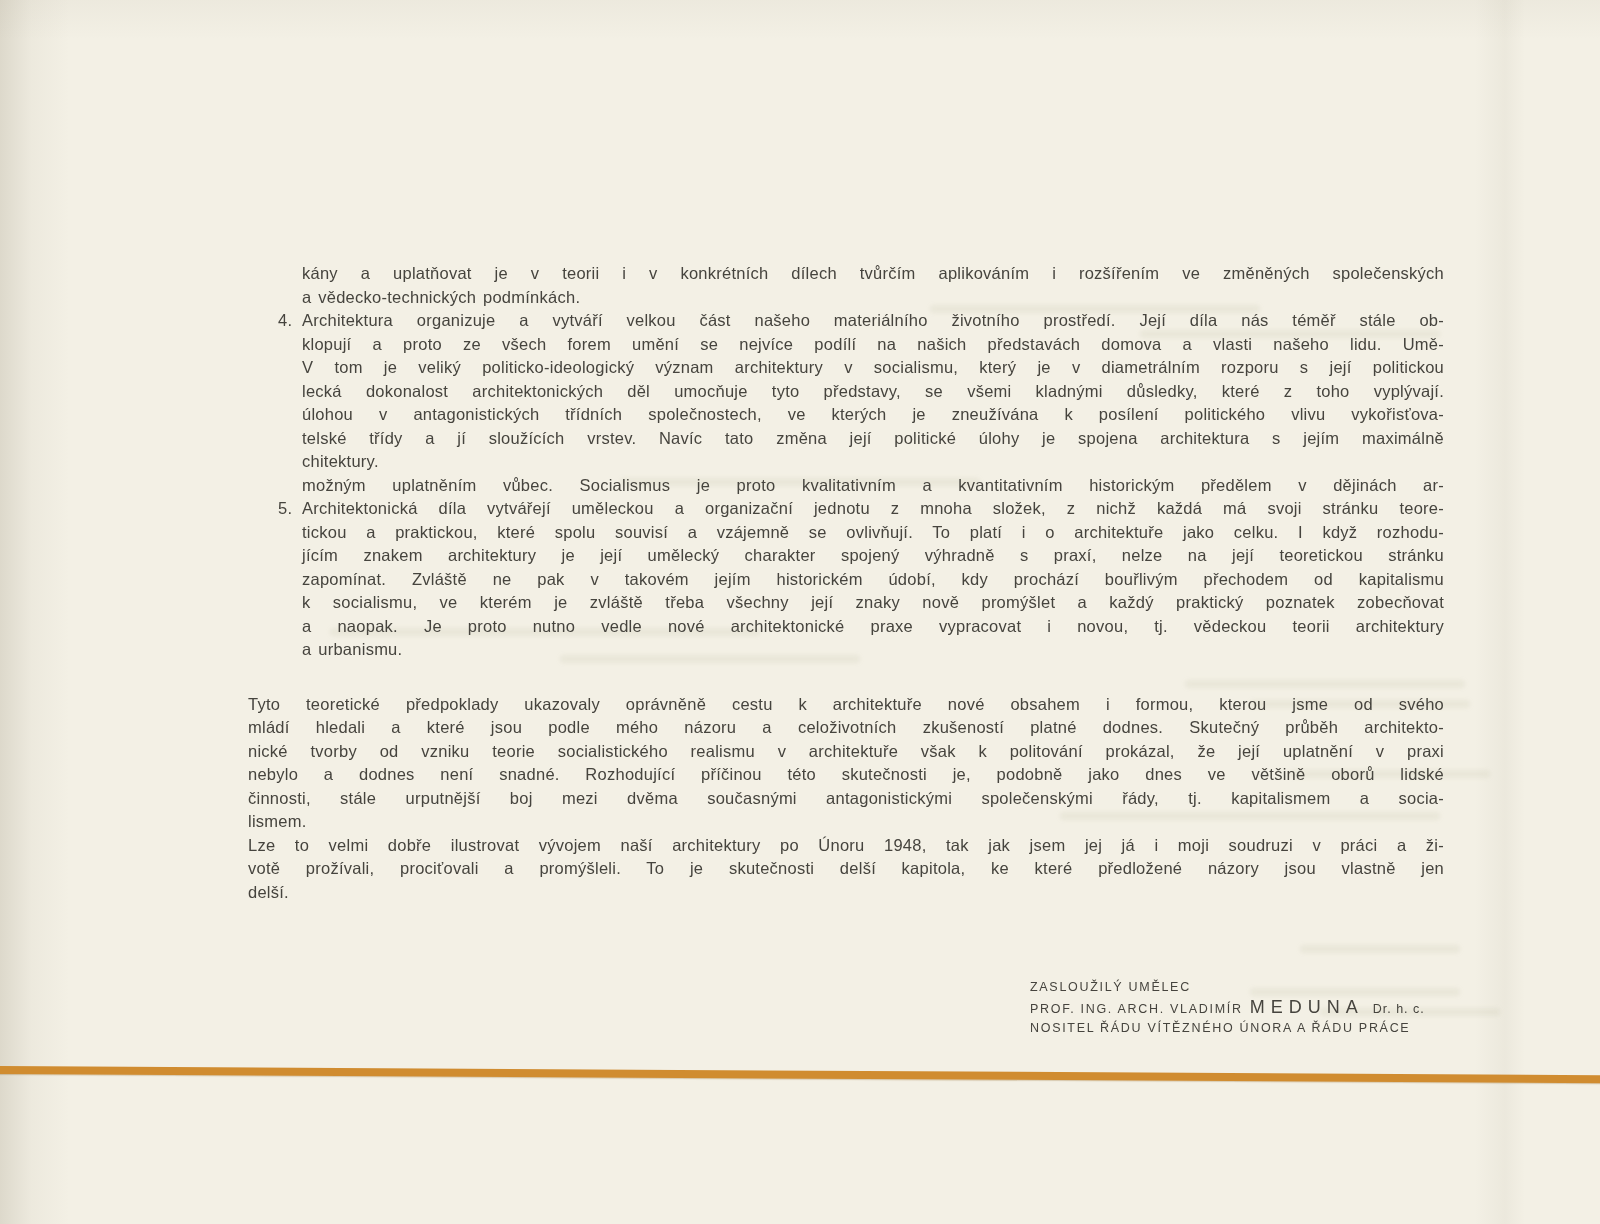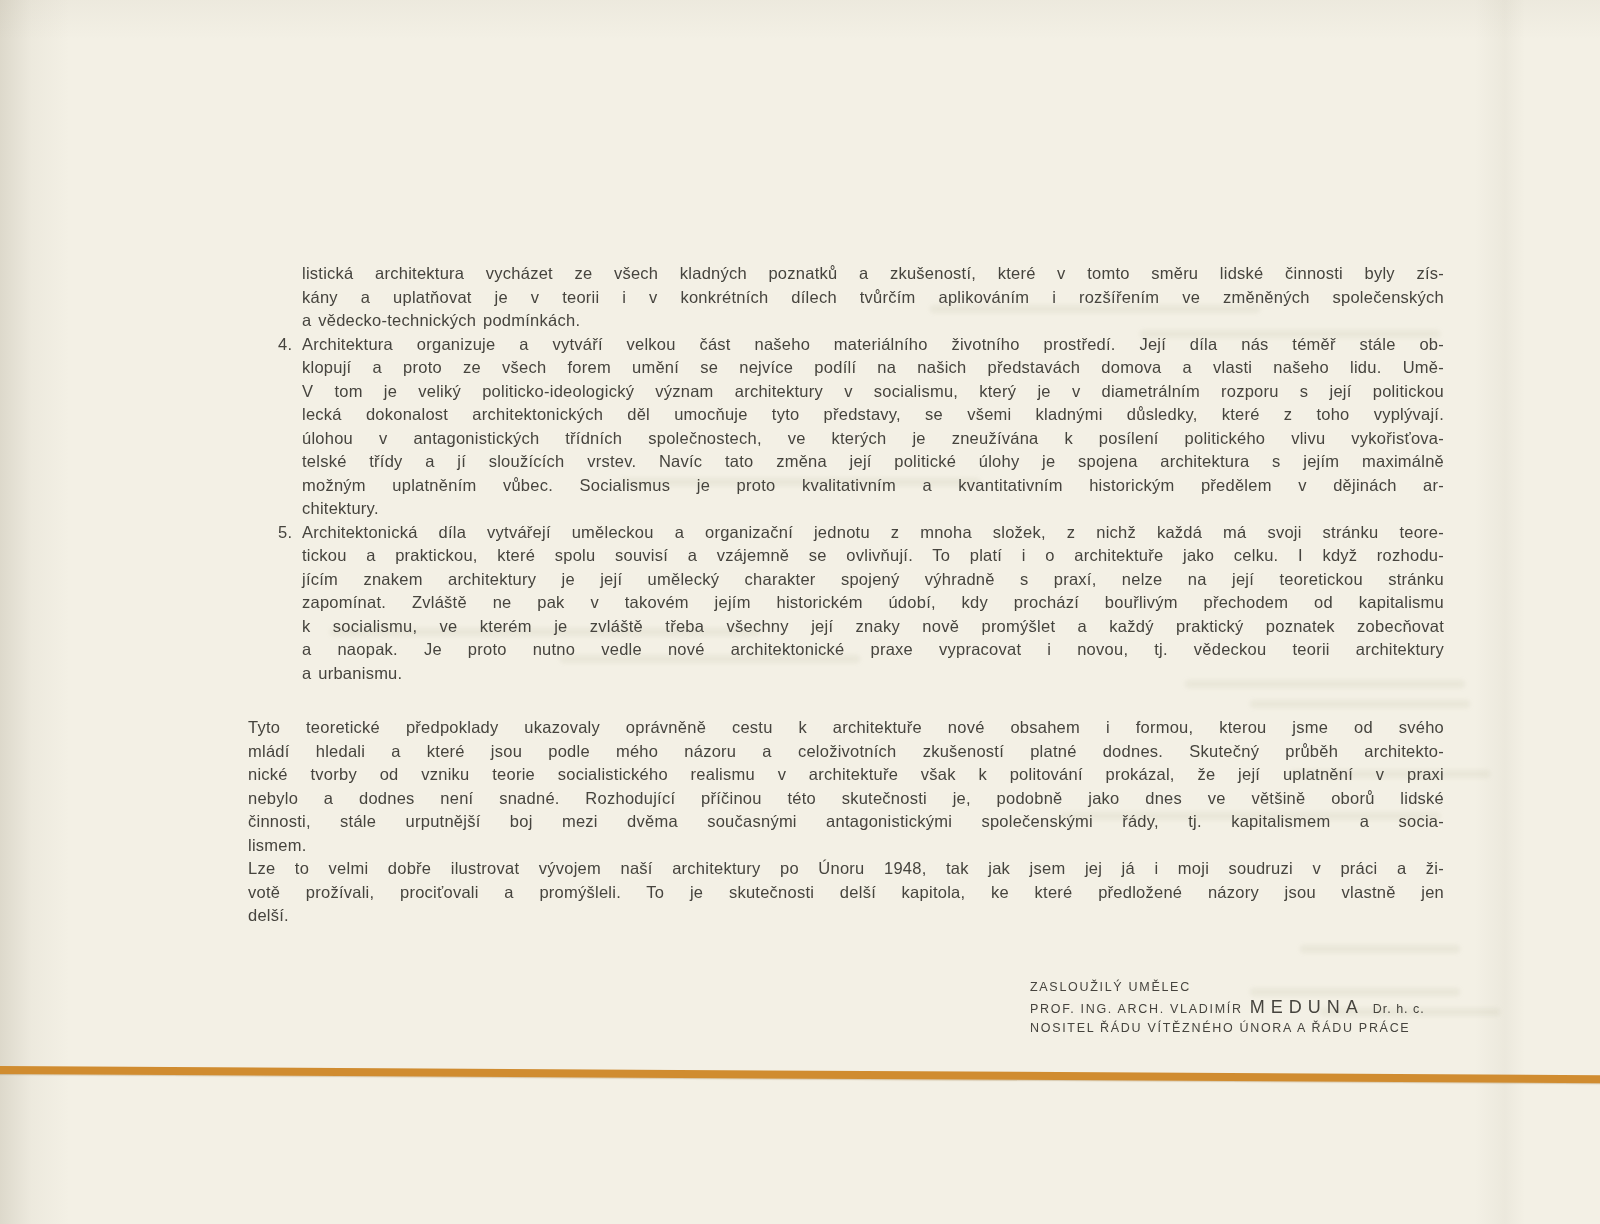"listická architektura vycházet ze všech" div.line { html: <div>listická architektura vycházet ze všech kladných poznatků a zkušeností, které v tomto směru lidské činnosti byly zís-</div> -> none }
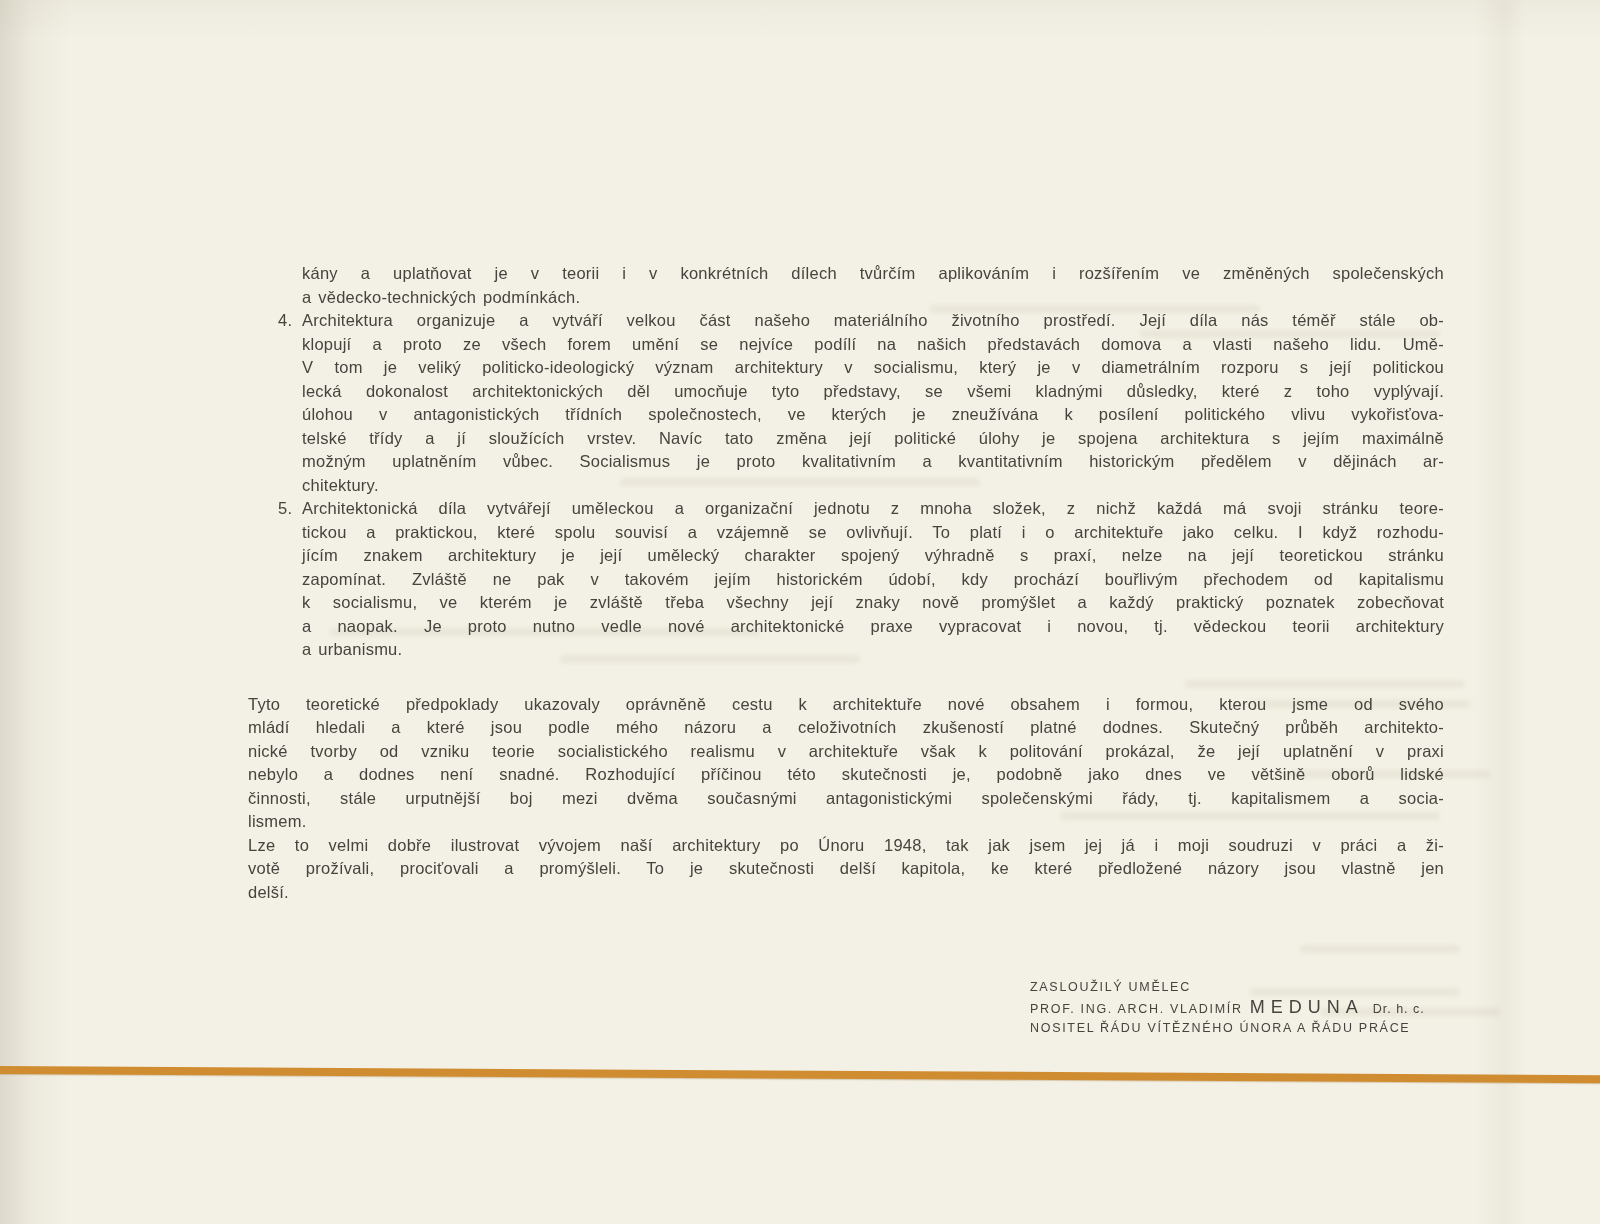"možným uplatněním vůbec. Socialismus je" div.line { order: before "chitektury." -> after "chitektury." }
